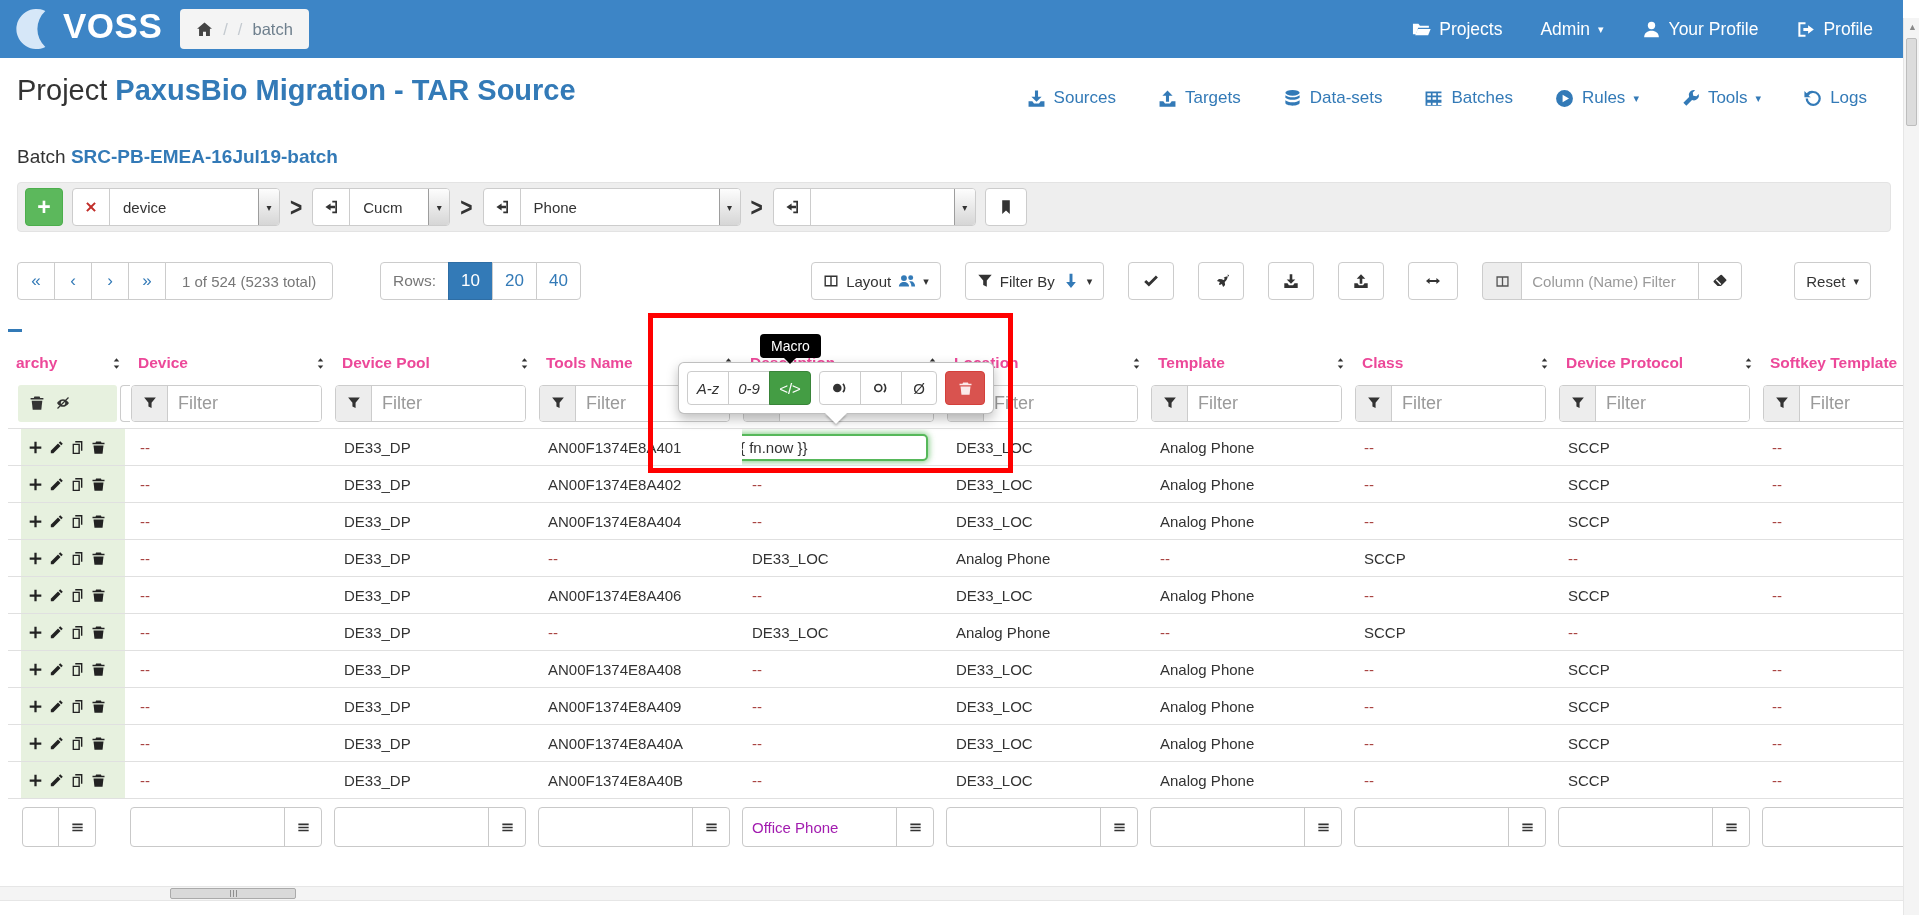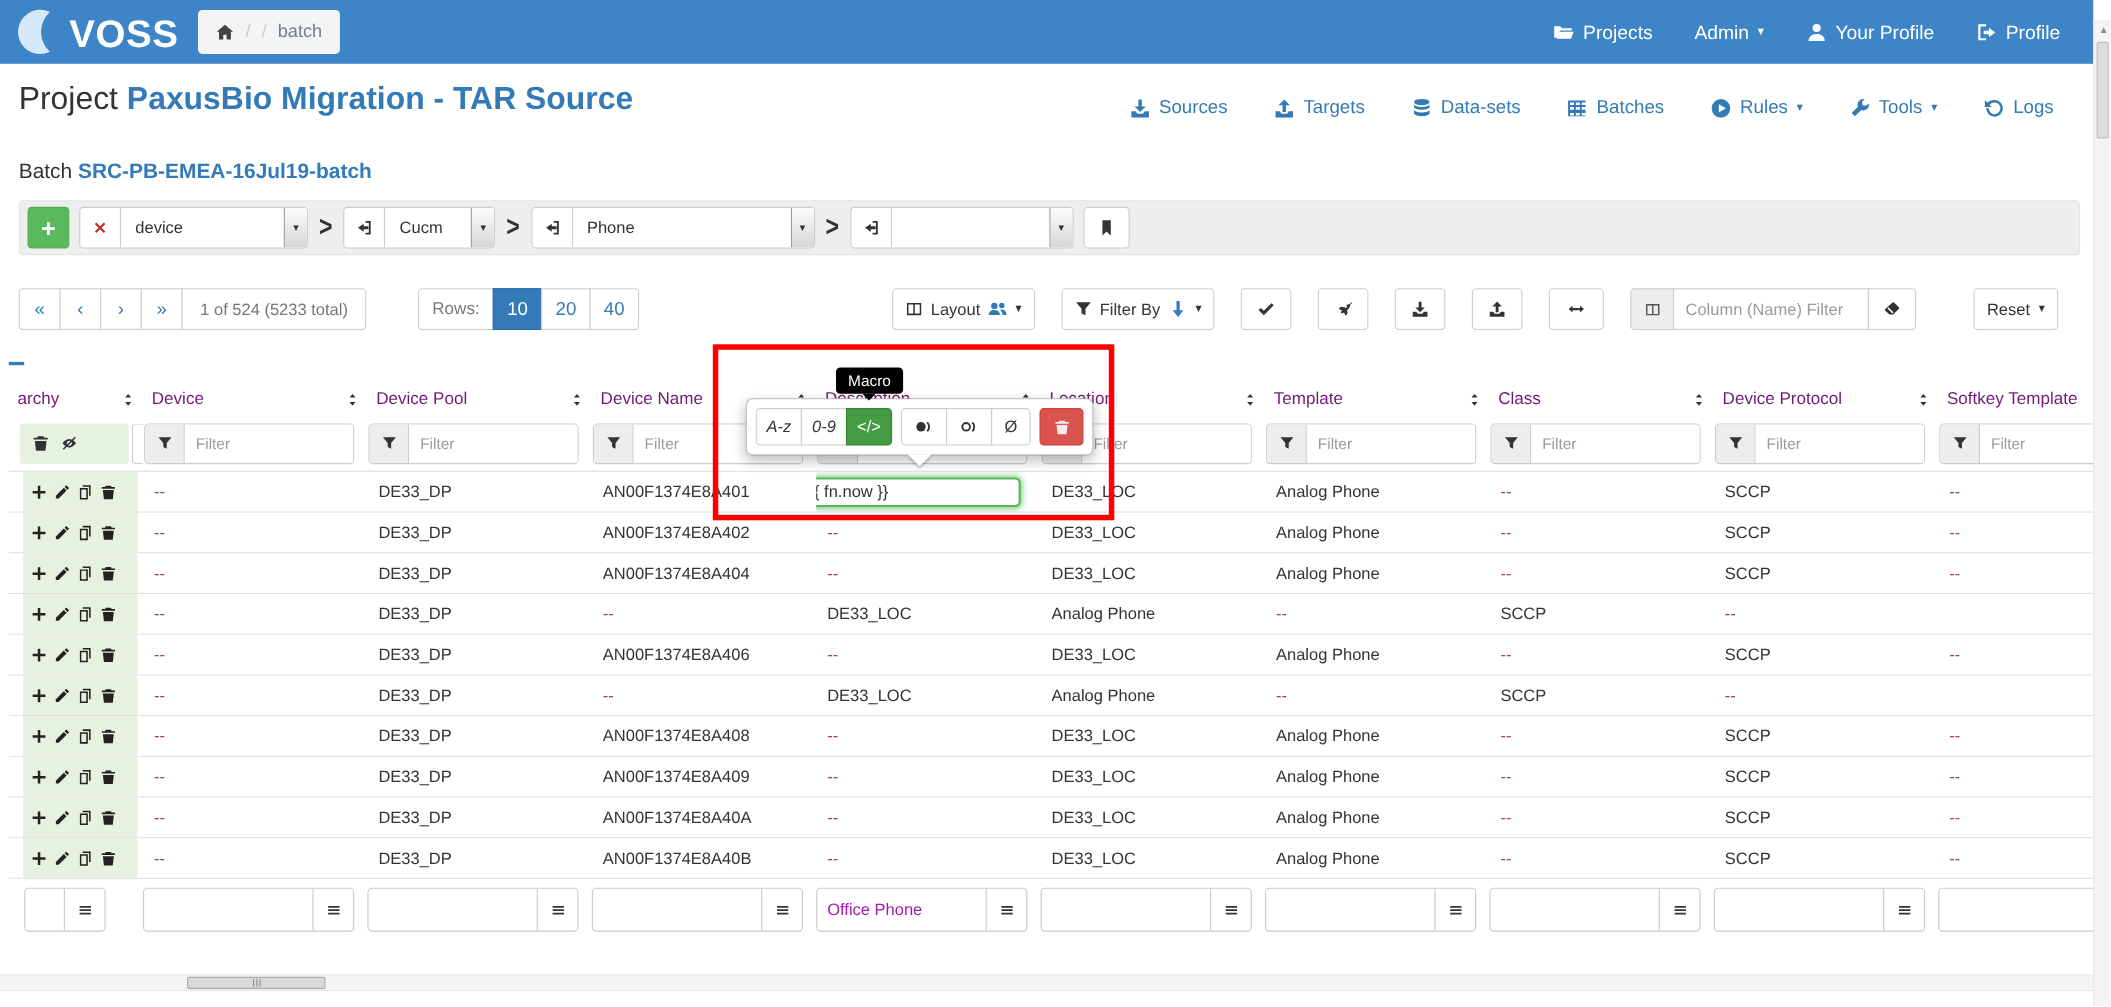"VOSS" .logo { align-items: flex-end -> flex-start }
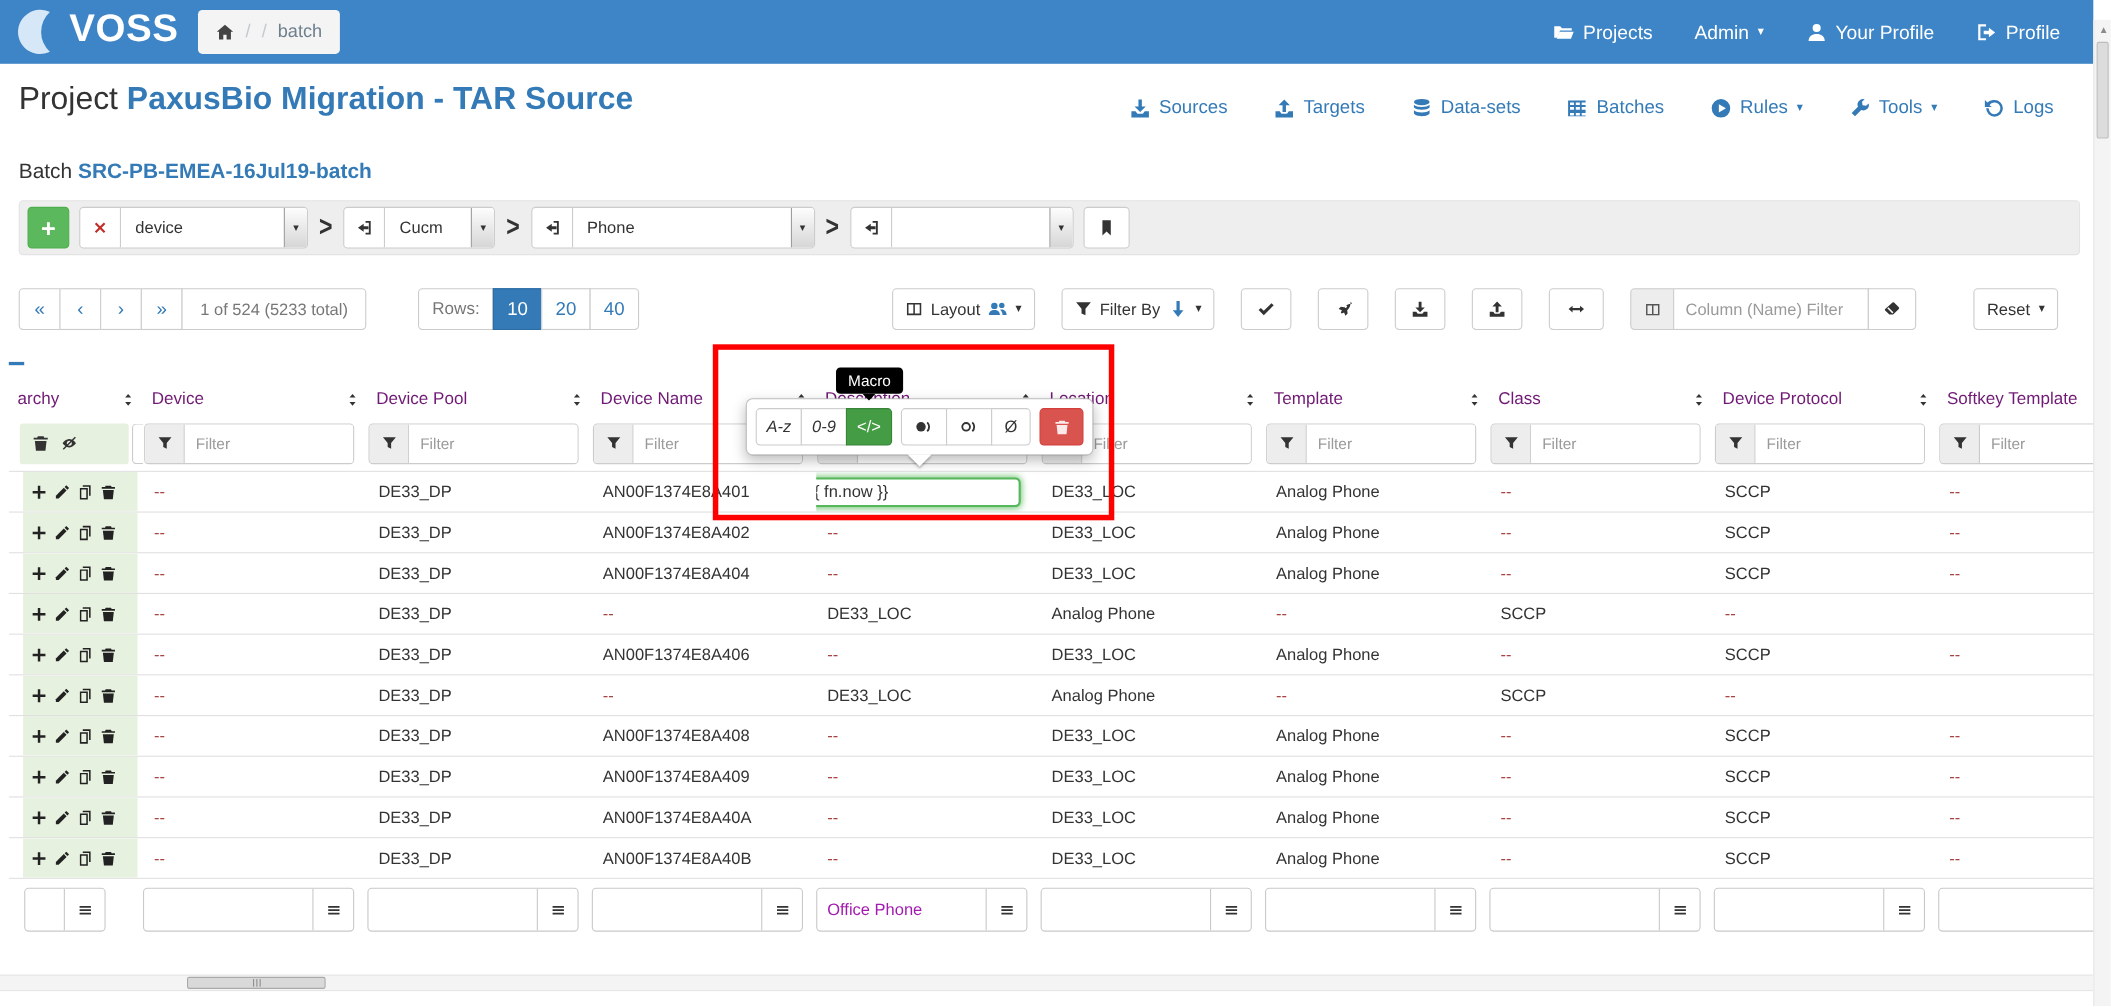"archy" .hcell { color: #701a75 -> #ec4899; font-weight: normal -> bold }
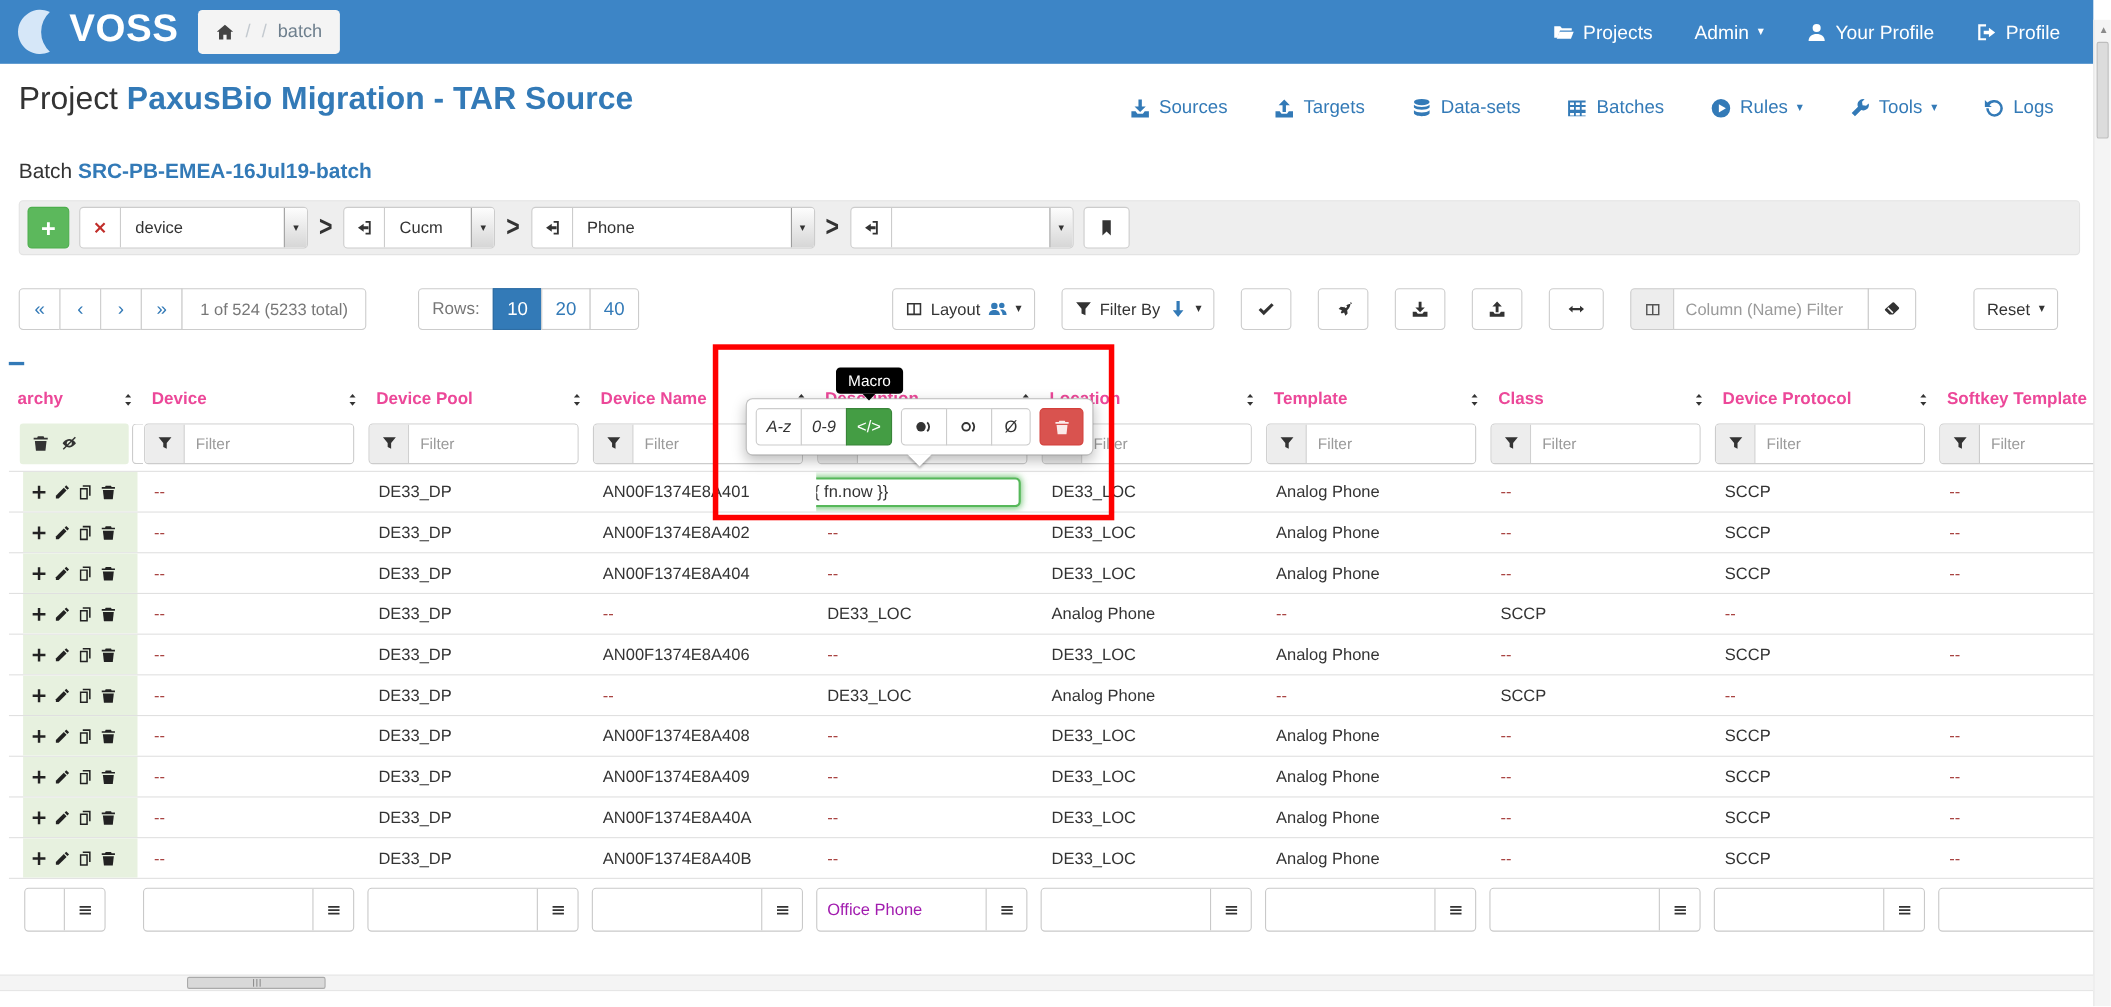"Device Name" span { text: Device -> Tools }
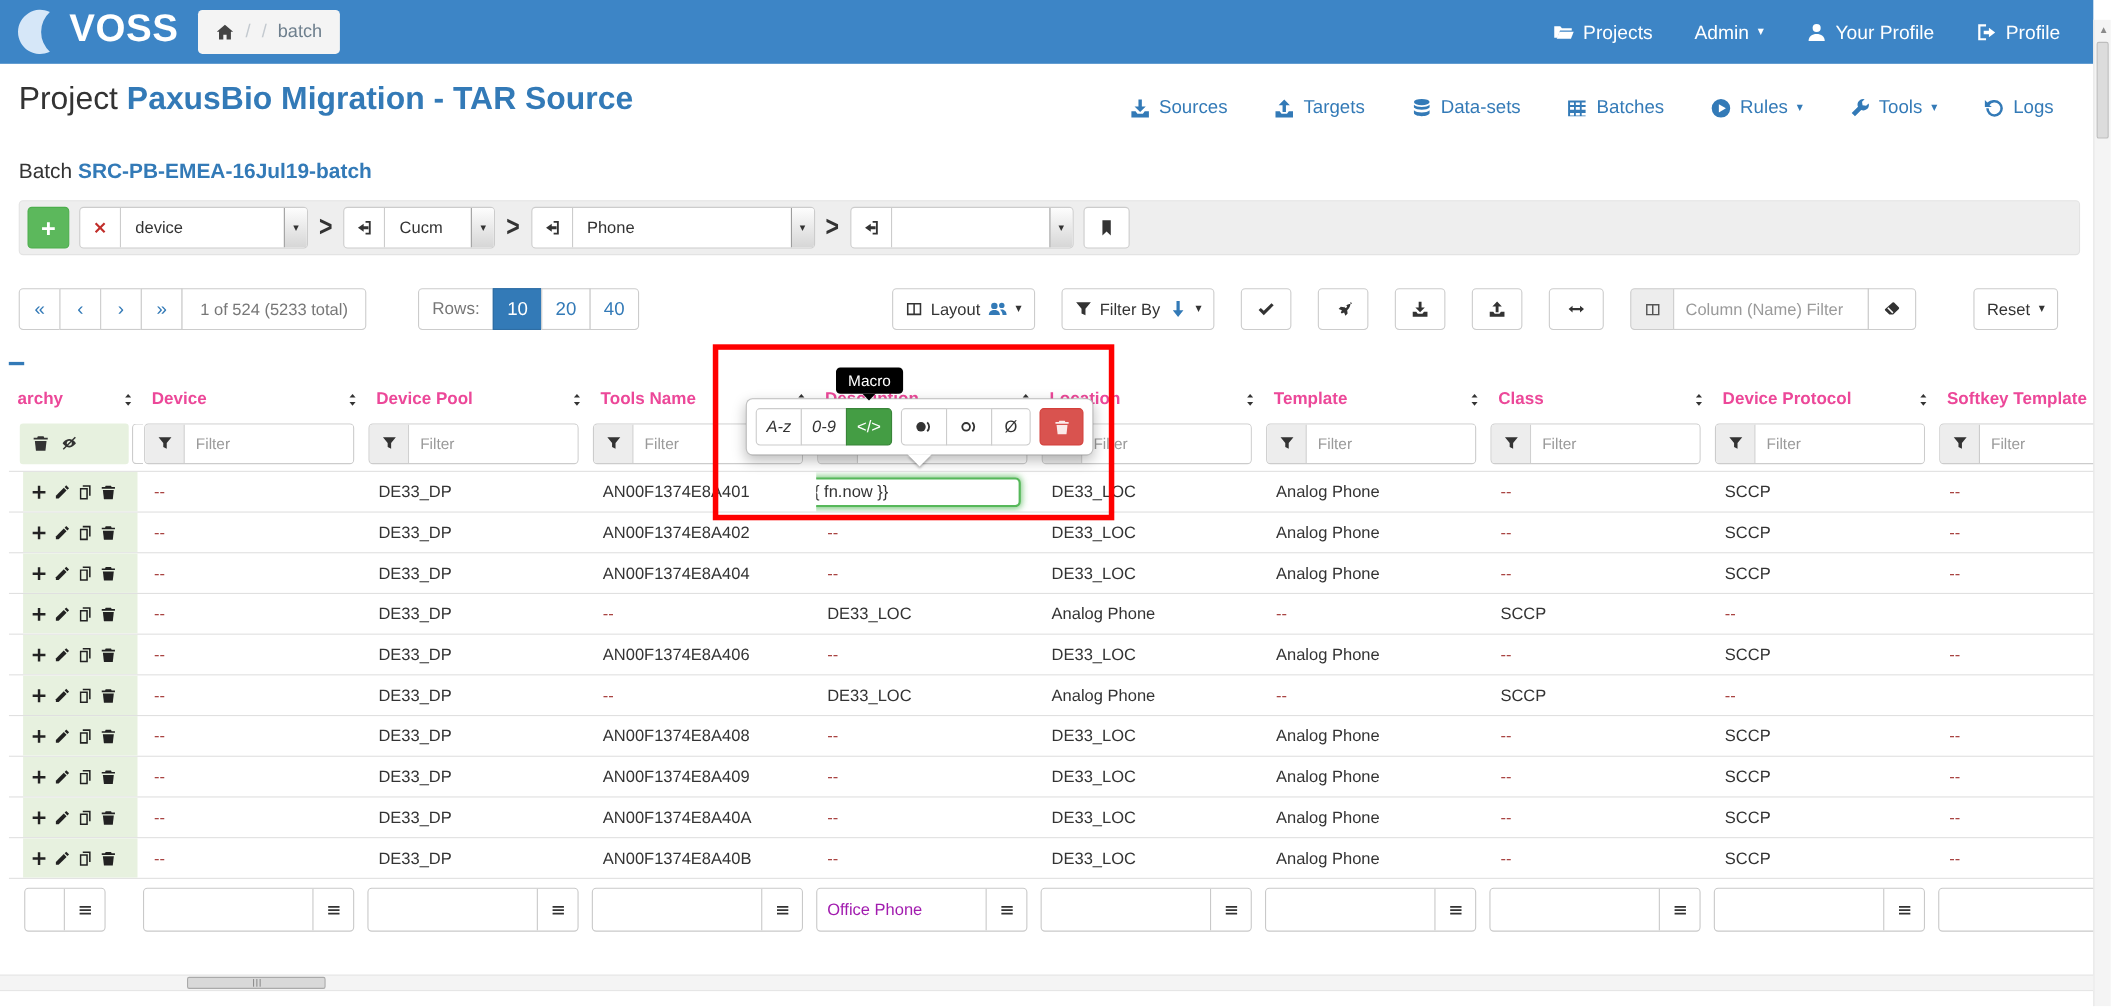"Filter" .fgroup input { font-size: 14px -> 18px }
